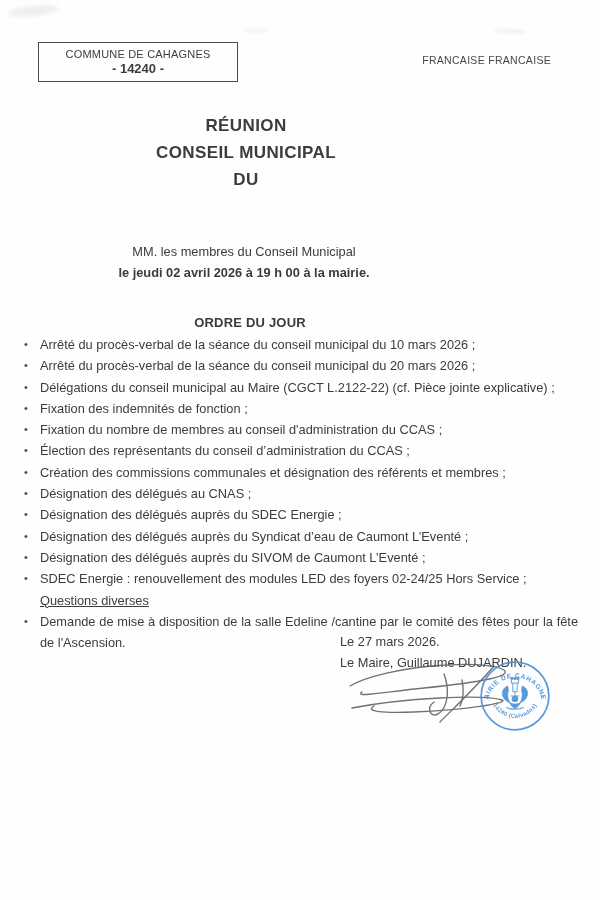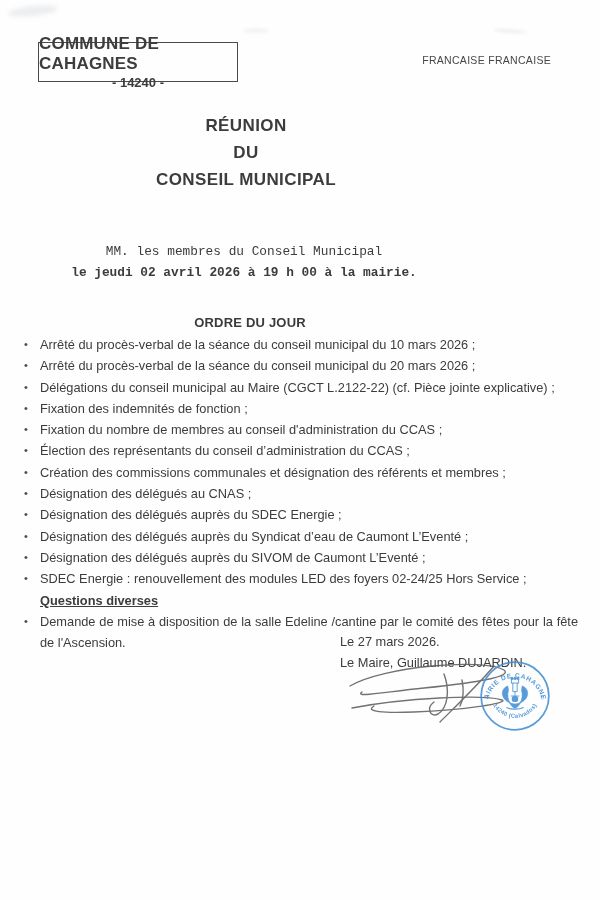"COMMUNE DE CAHAGNES" .commune-box .l1 { font-size: 17px -> 11px; font-weight: bold -> normal }
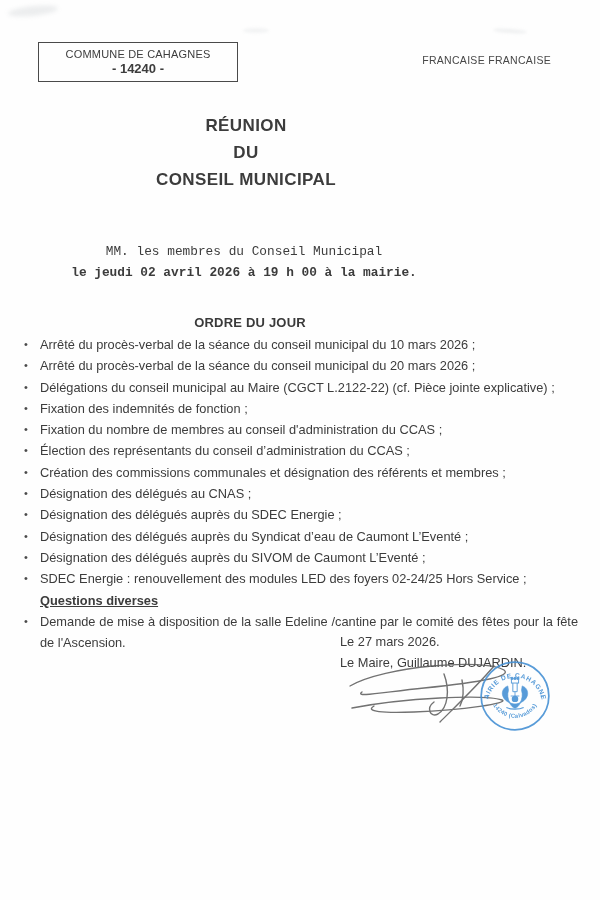"DU" div { order: before "CONSEIL MUNICIPAL" -> after "CONSEIL MUNICIPAL" }
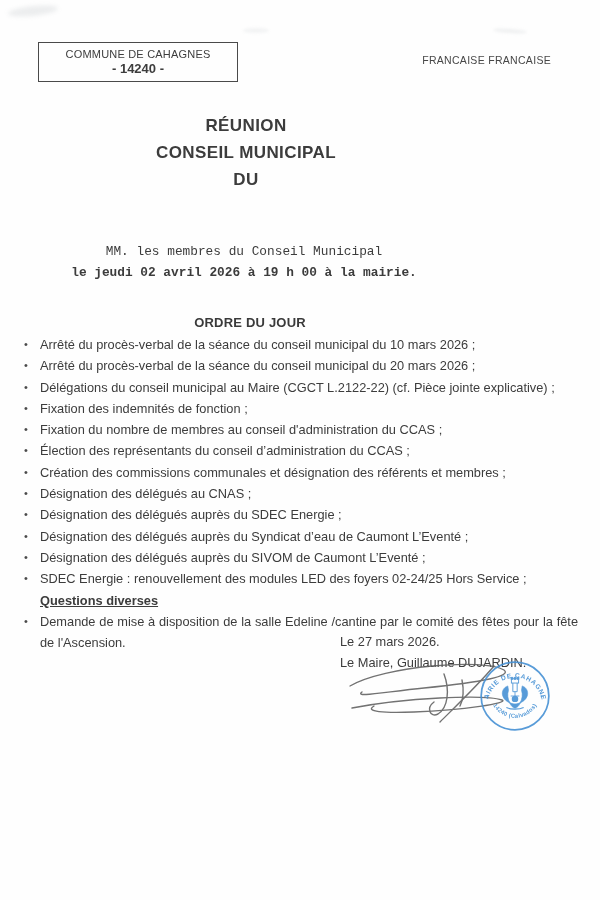"MM. les membres du Conseil" .intro { font-family: Liberation Mono, monospace -> none }
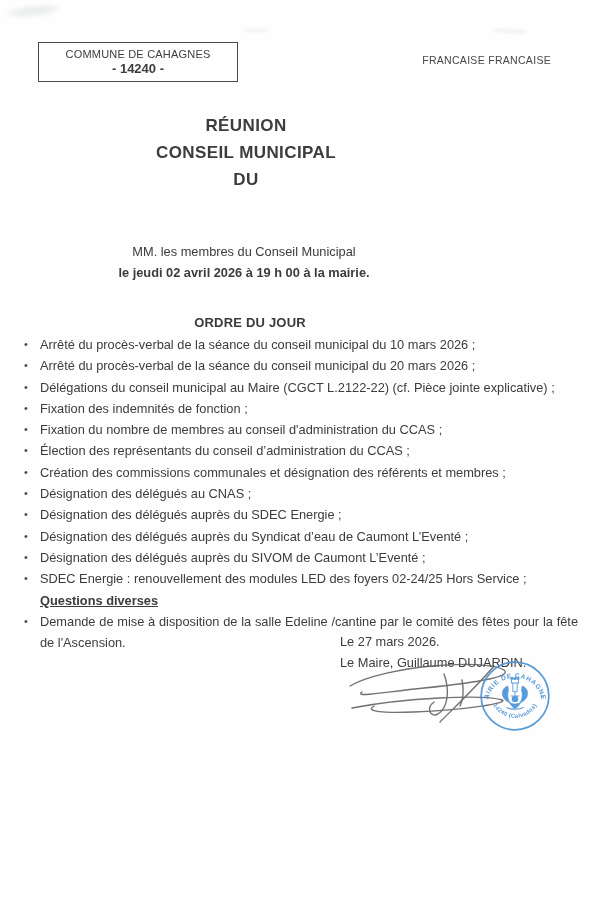"Questions diverses" .q-div { font-weight: bold -> normal }
